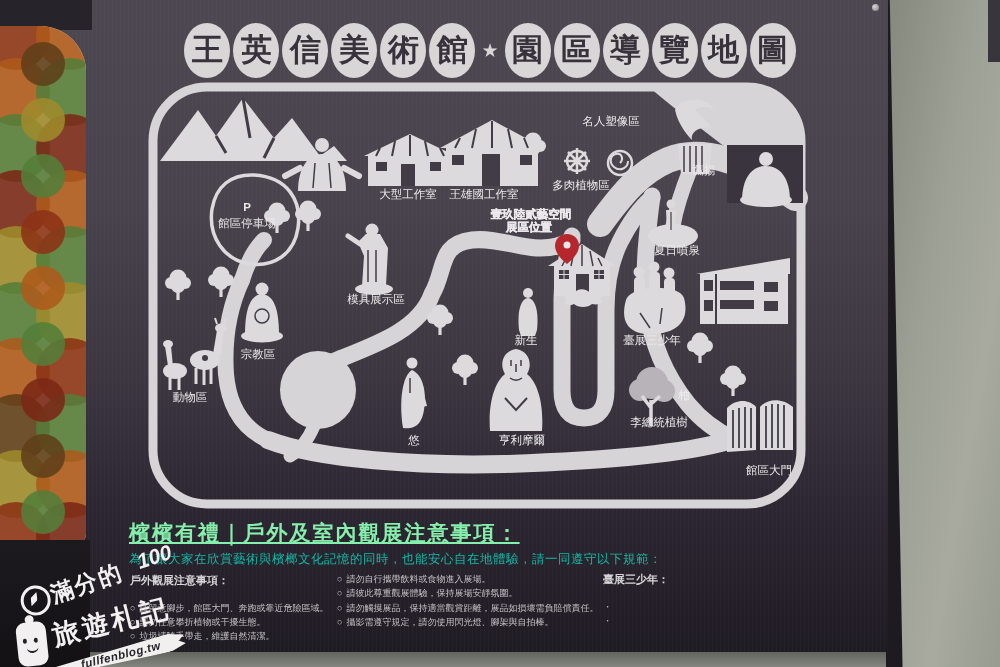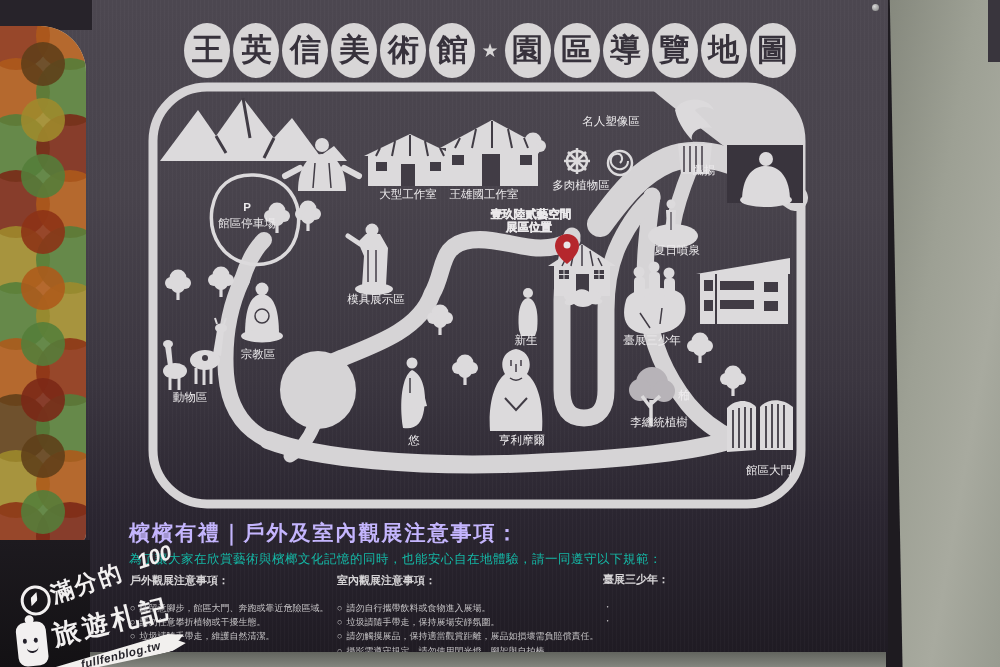"檳檳有禮｜戶外及室內觀展注意事項：" .notice-heading { color: #c4b5fd -> #86efac; text-decoration: none -> underline }
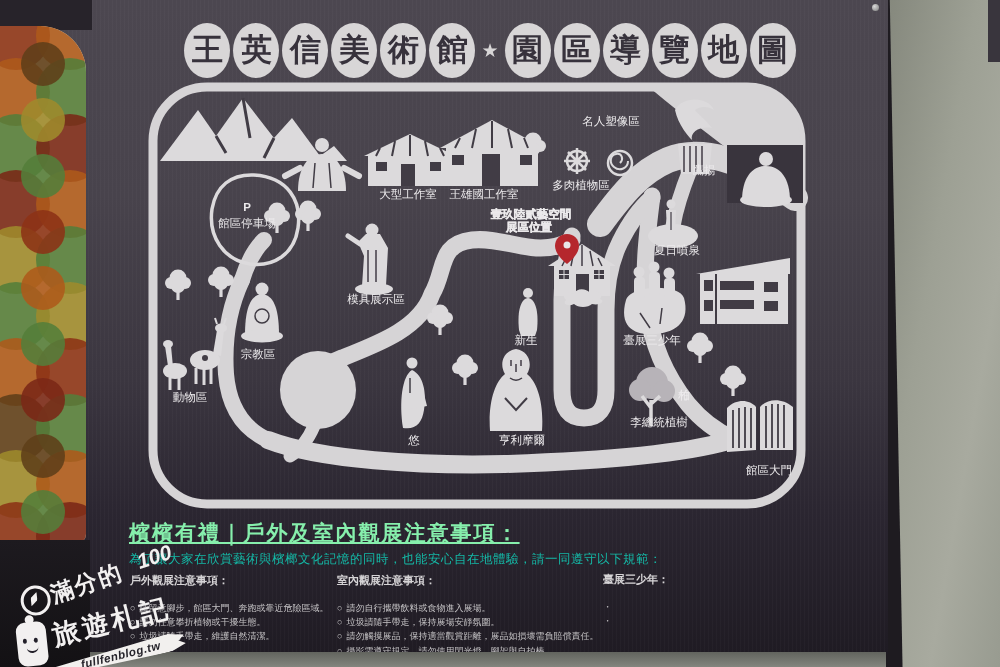"室內觀展注意事項：" div.ntitle { html: <div>室內觀展注意事項：</div> -> none }
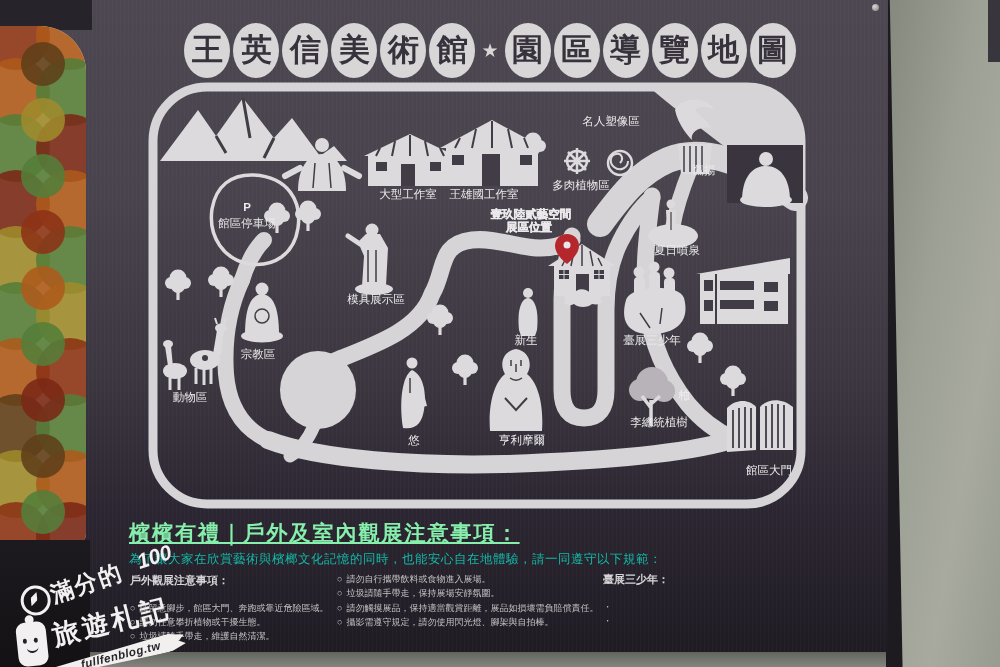"垃圾請隨手帶走，保持展場安靜氛圍。" span { text: 垃圾請隨手帶走 -> 請彼此尊重觀展體驗 }
